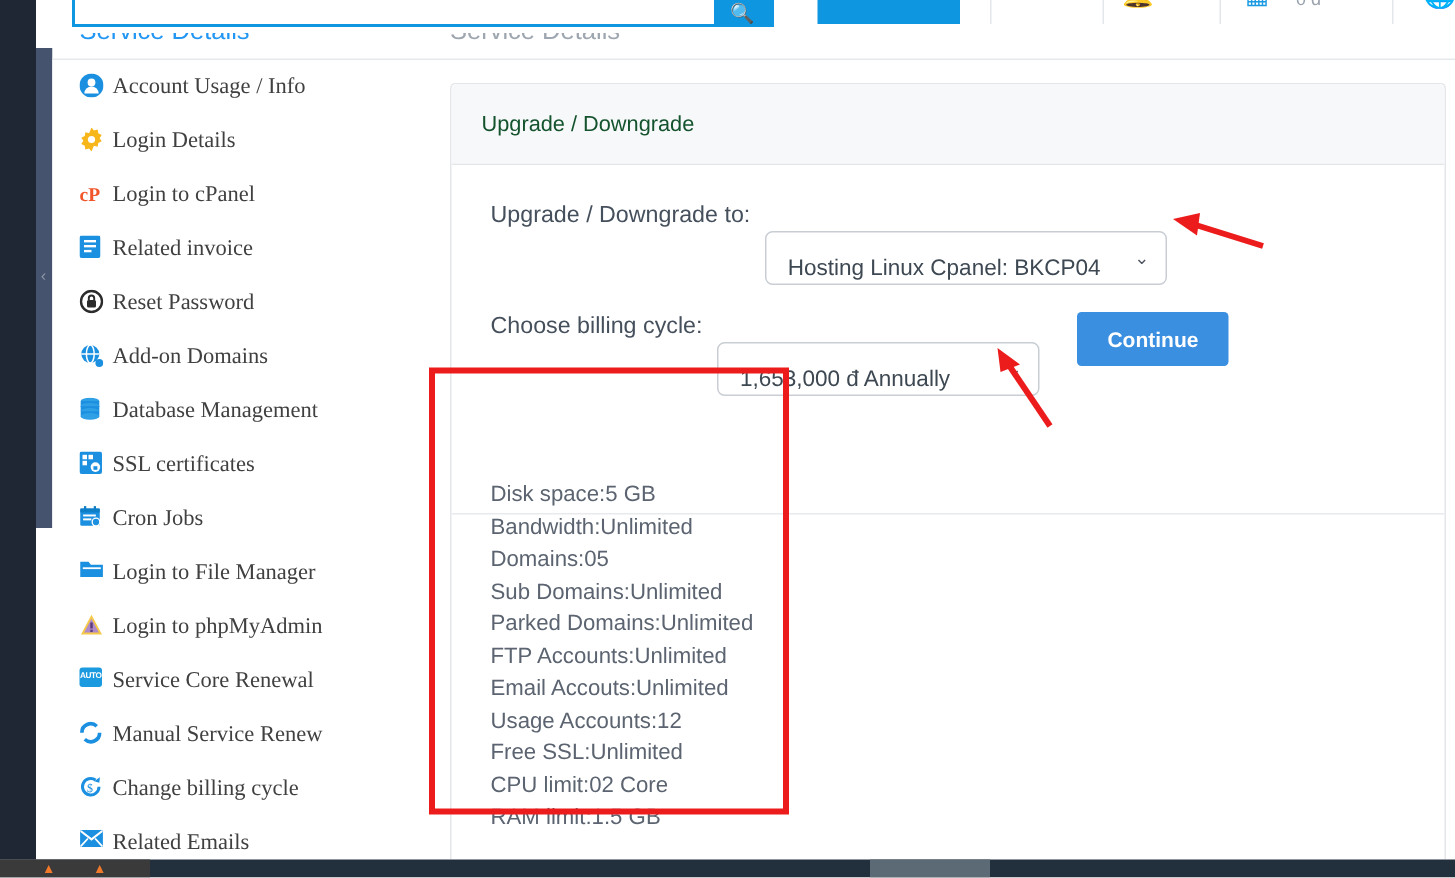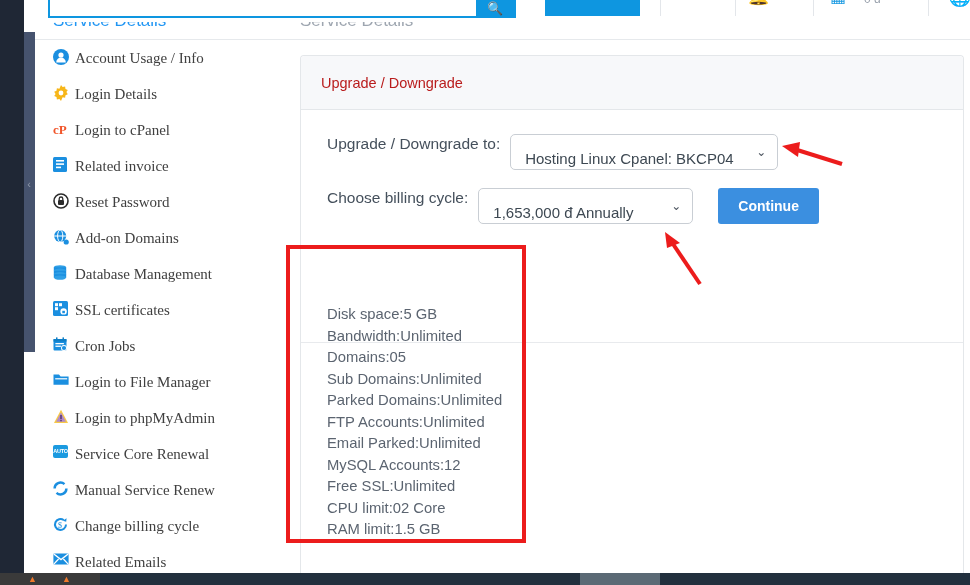"Upgrade / Downgrade" .card-head-title { color: #b91c1c -> #14532d }
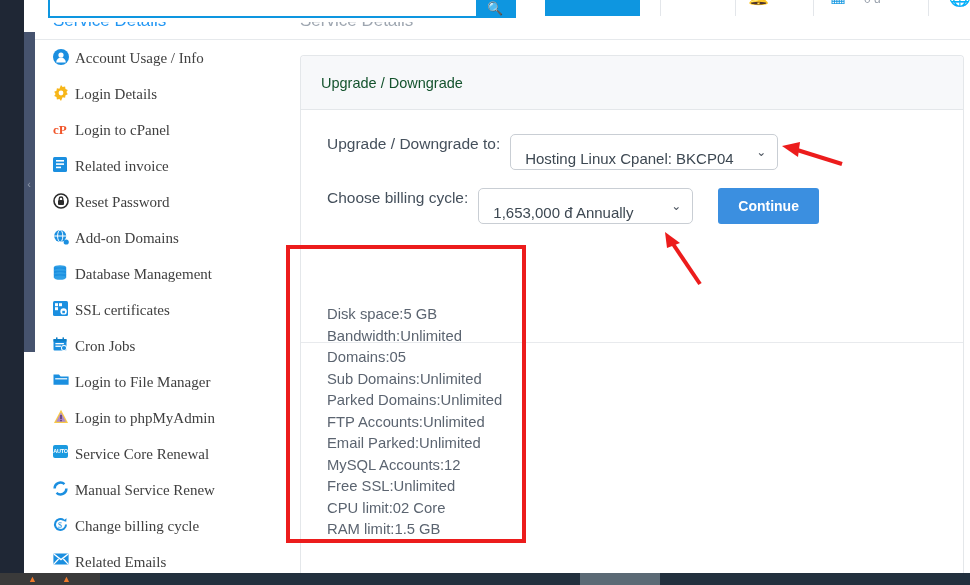"Hosting Linux Cpanel: BKCP04" .select { margin-top: none -> 20px }
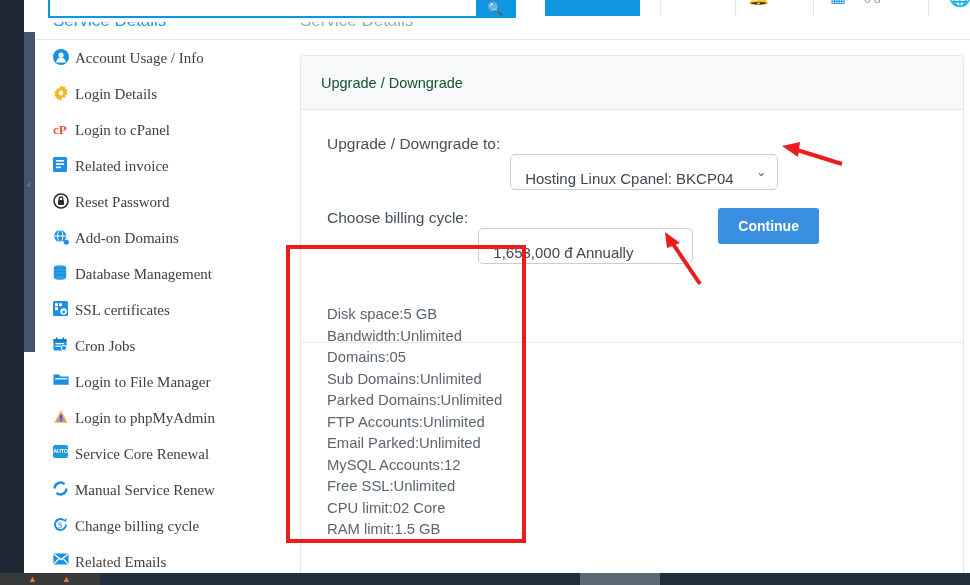"Disk space:5 GB" .specs { top: 248px -> 264px }
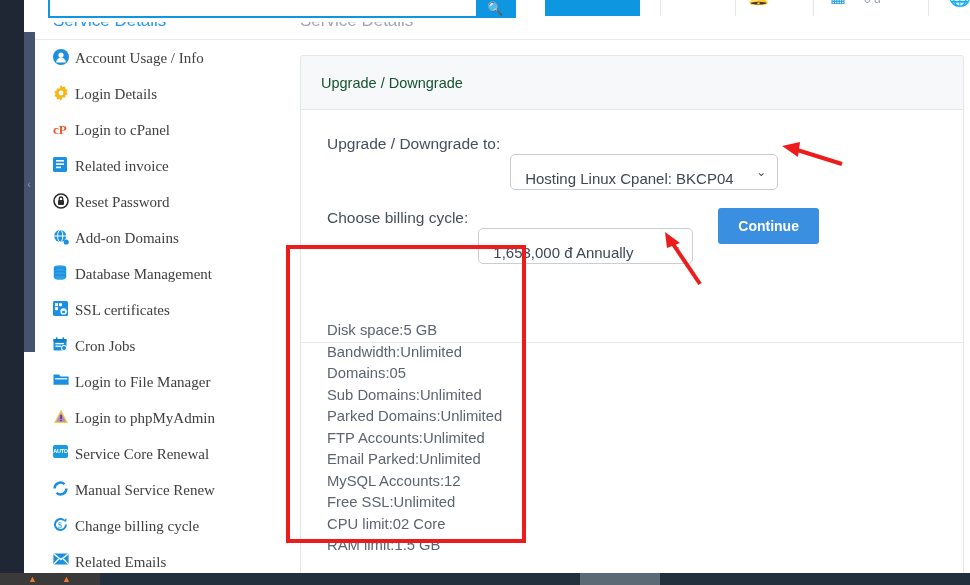"Email Parked:Unlimited" div.spec-line { text: Parked:Unlimited -> Accouts:Unlimited }
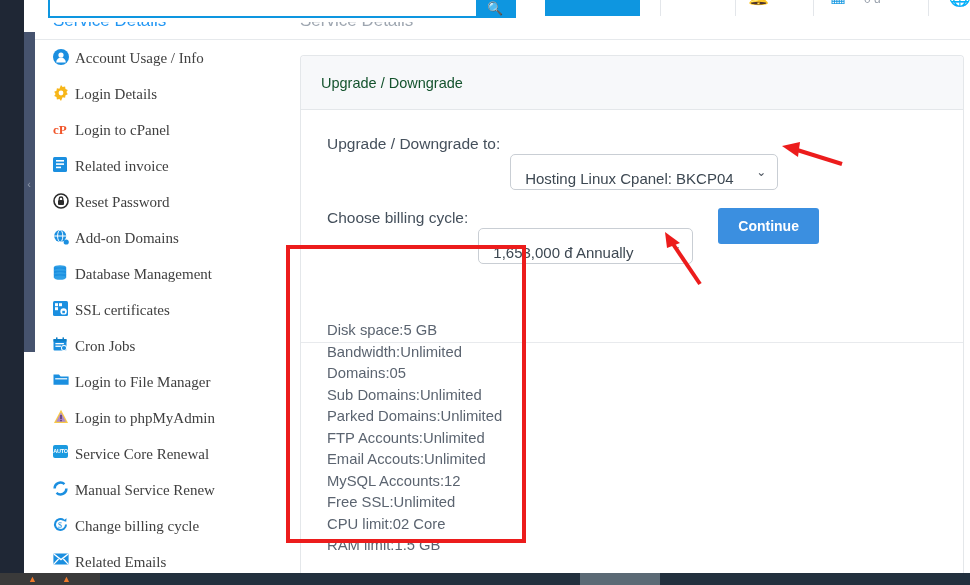"MySQL Accounts:12" div.spec-line { text: MySQL -> Usage }
